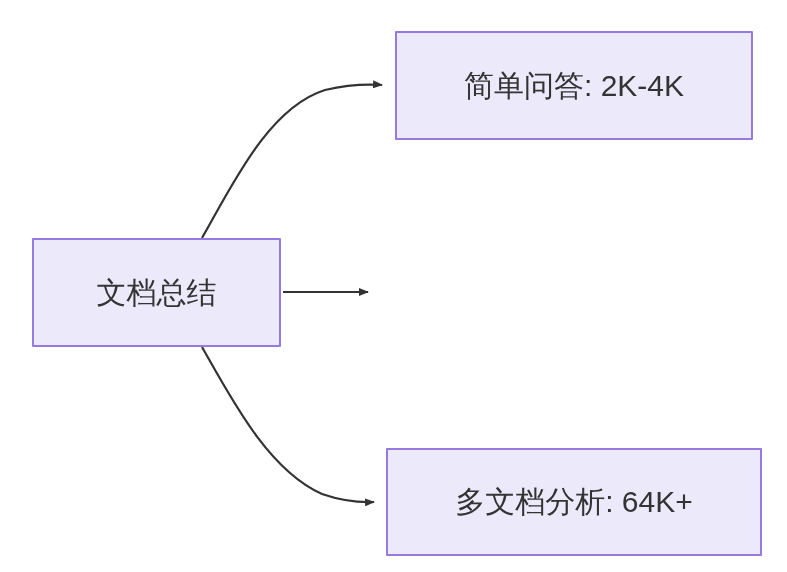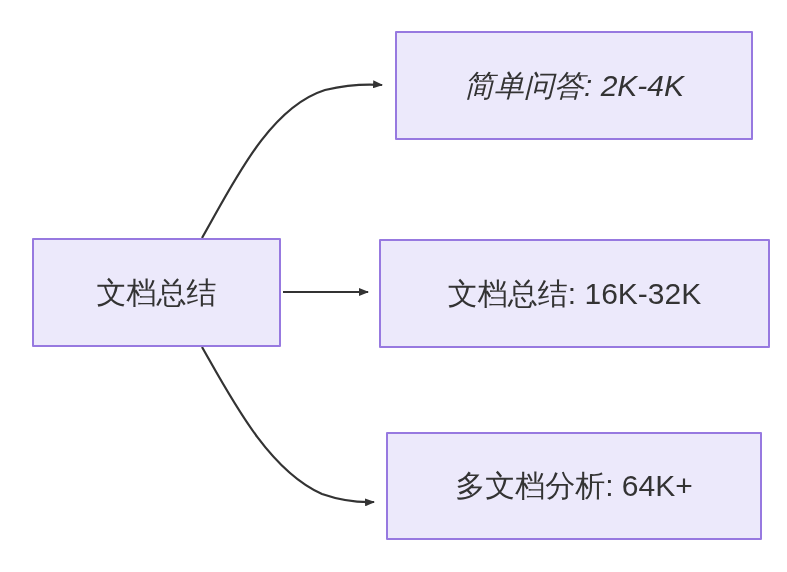"简单问答: 2K-4K" #node-simple-qa { font-style: italic -> none }
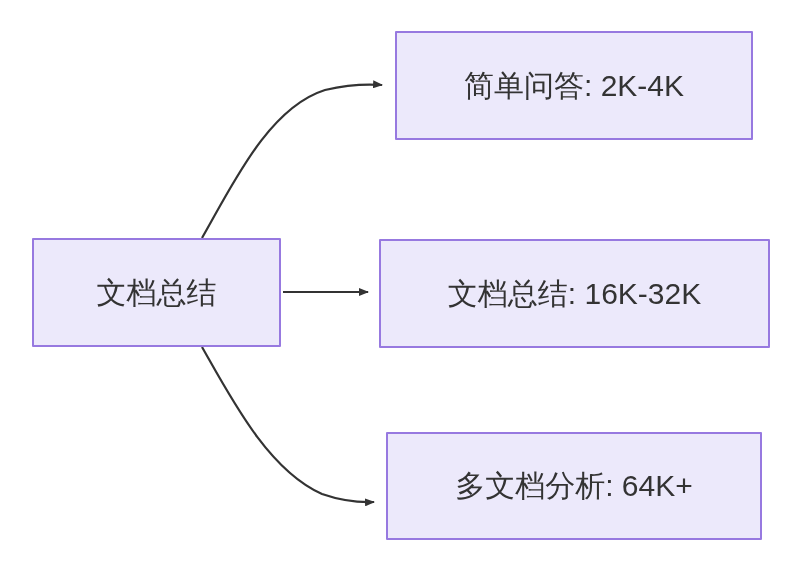"文档总结: 16K-32K" div.node { html: <div> <span>文档总结: 16K-32K</span> </div> -> none }
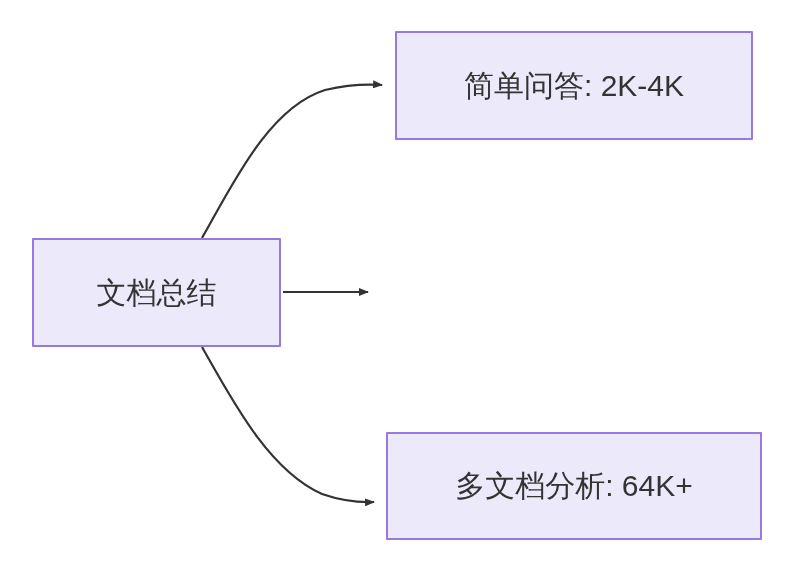"多文档分析: 64K+" #node-multi-doc { top: 432px -> 448px }
